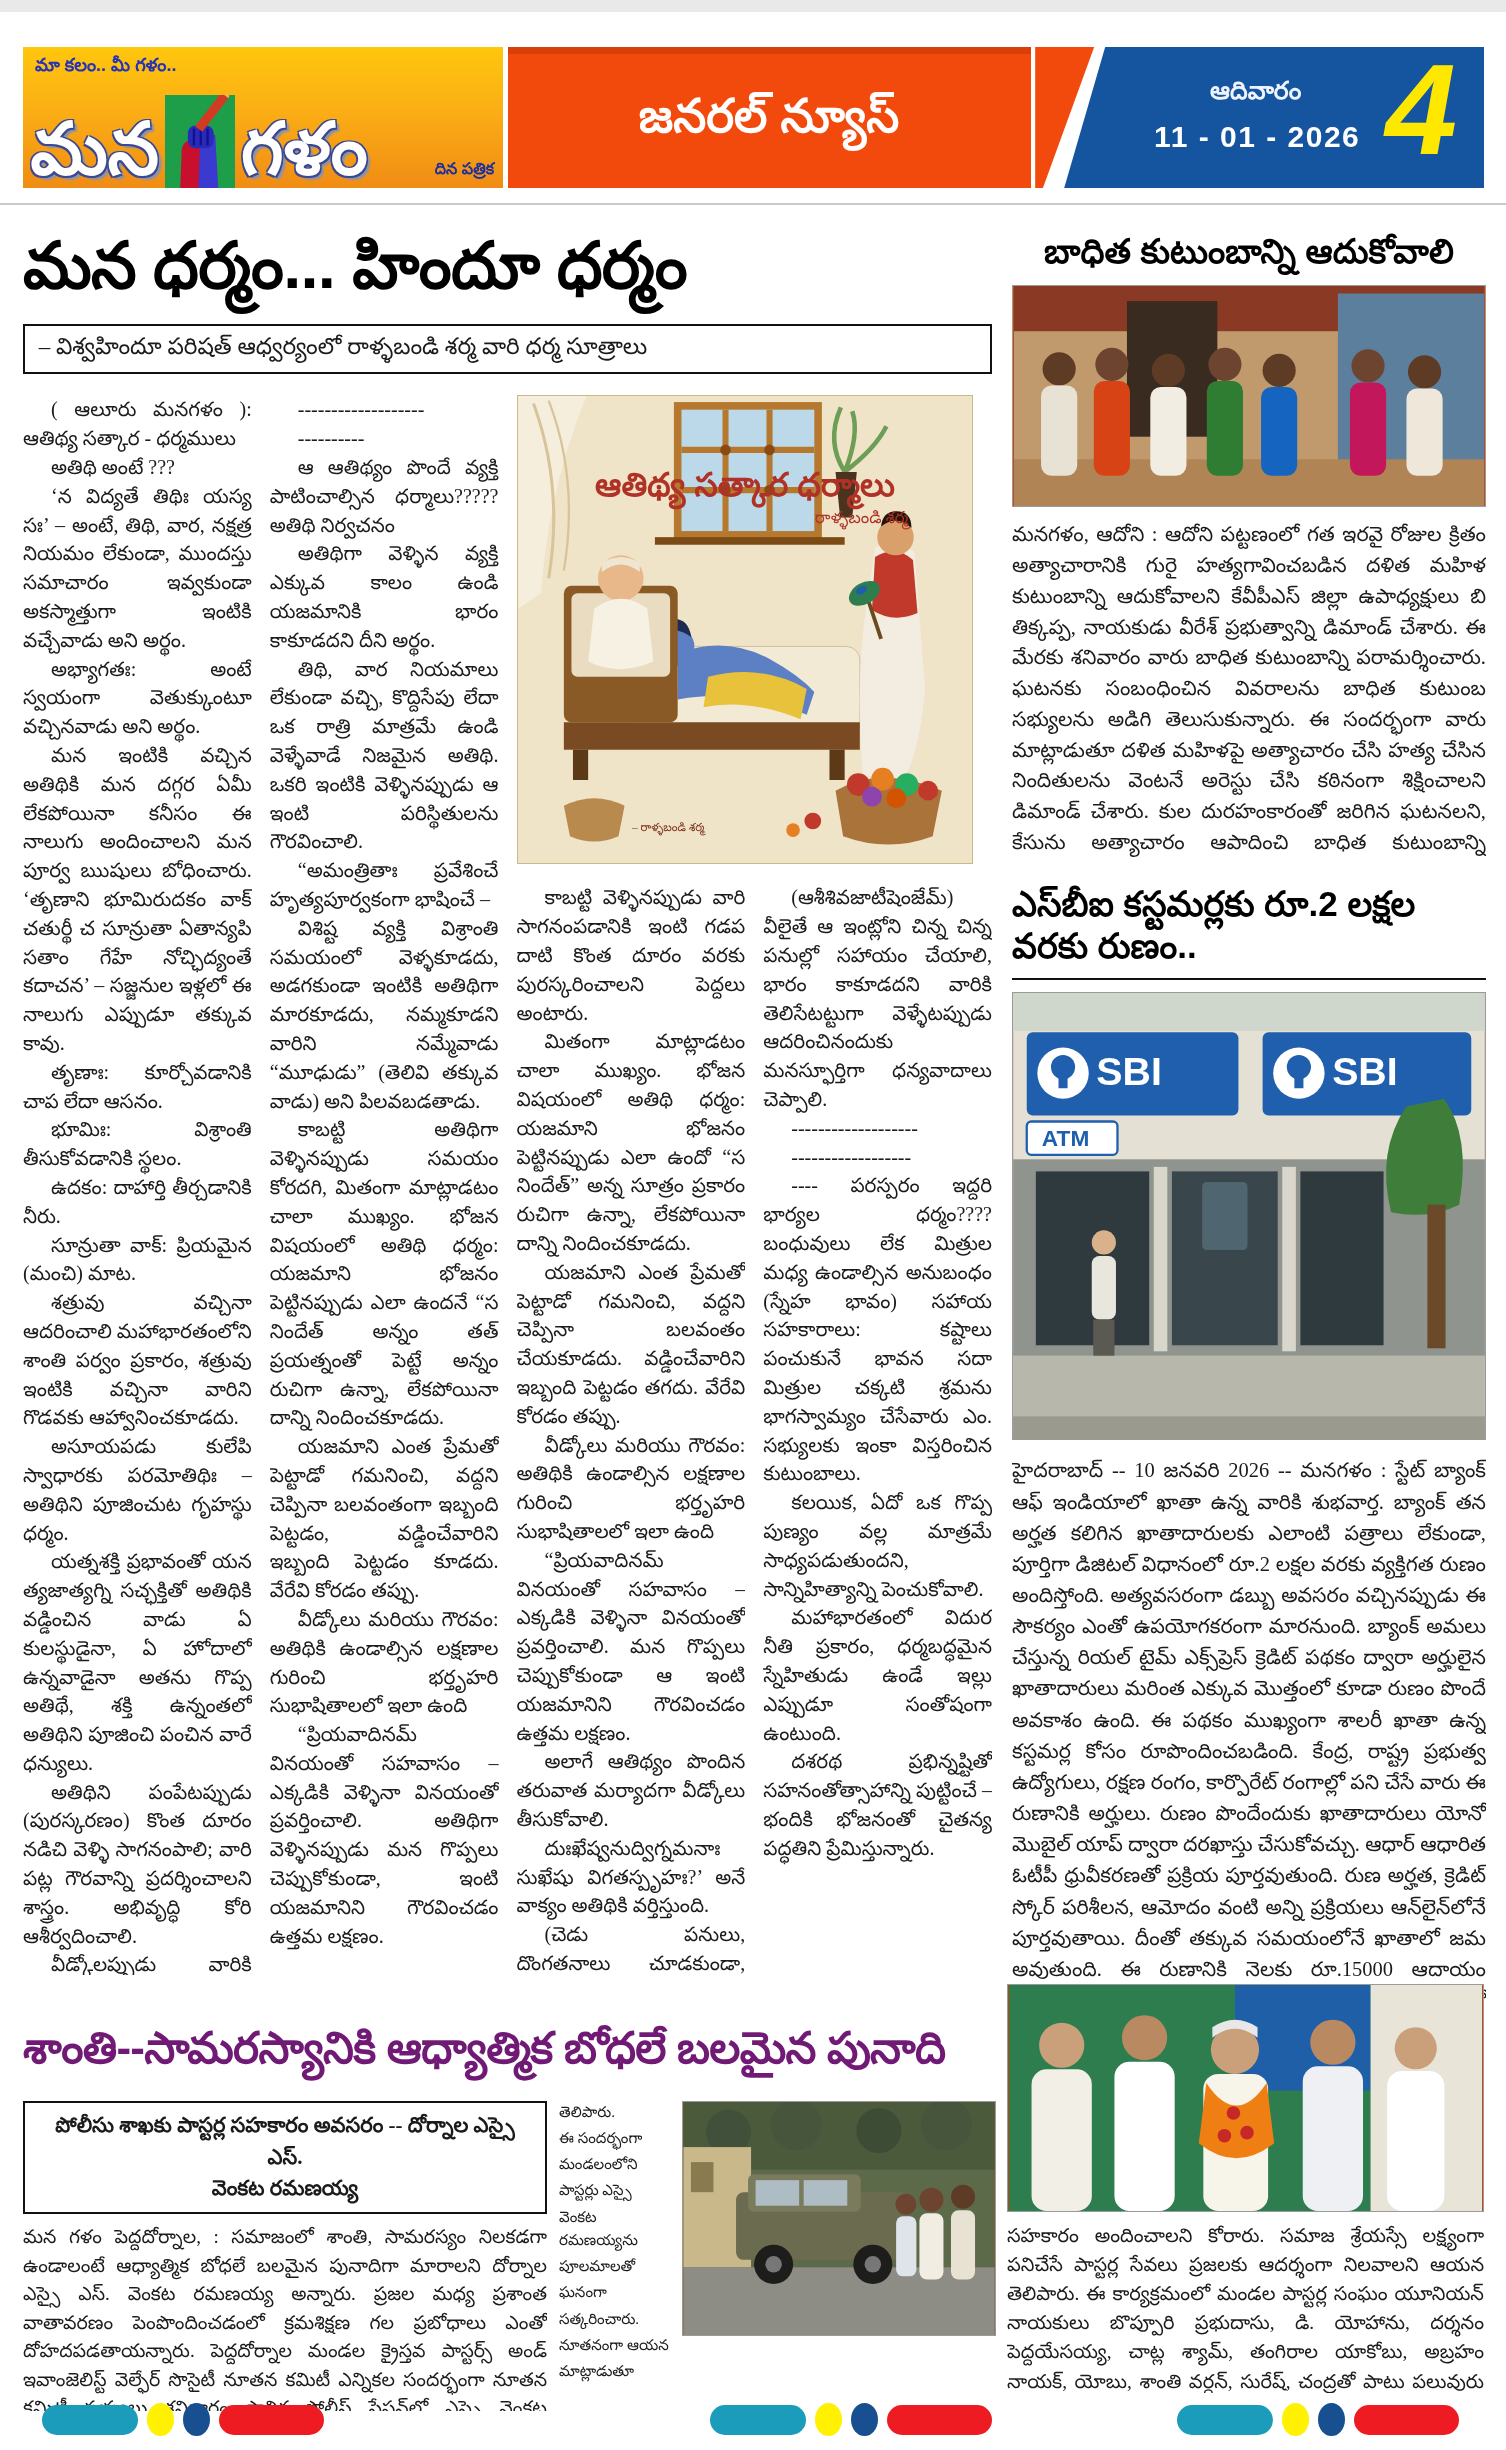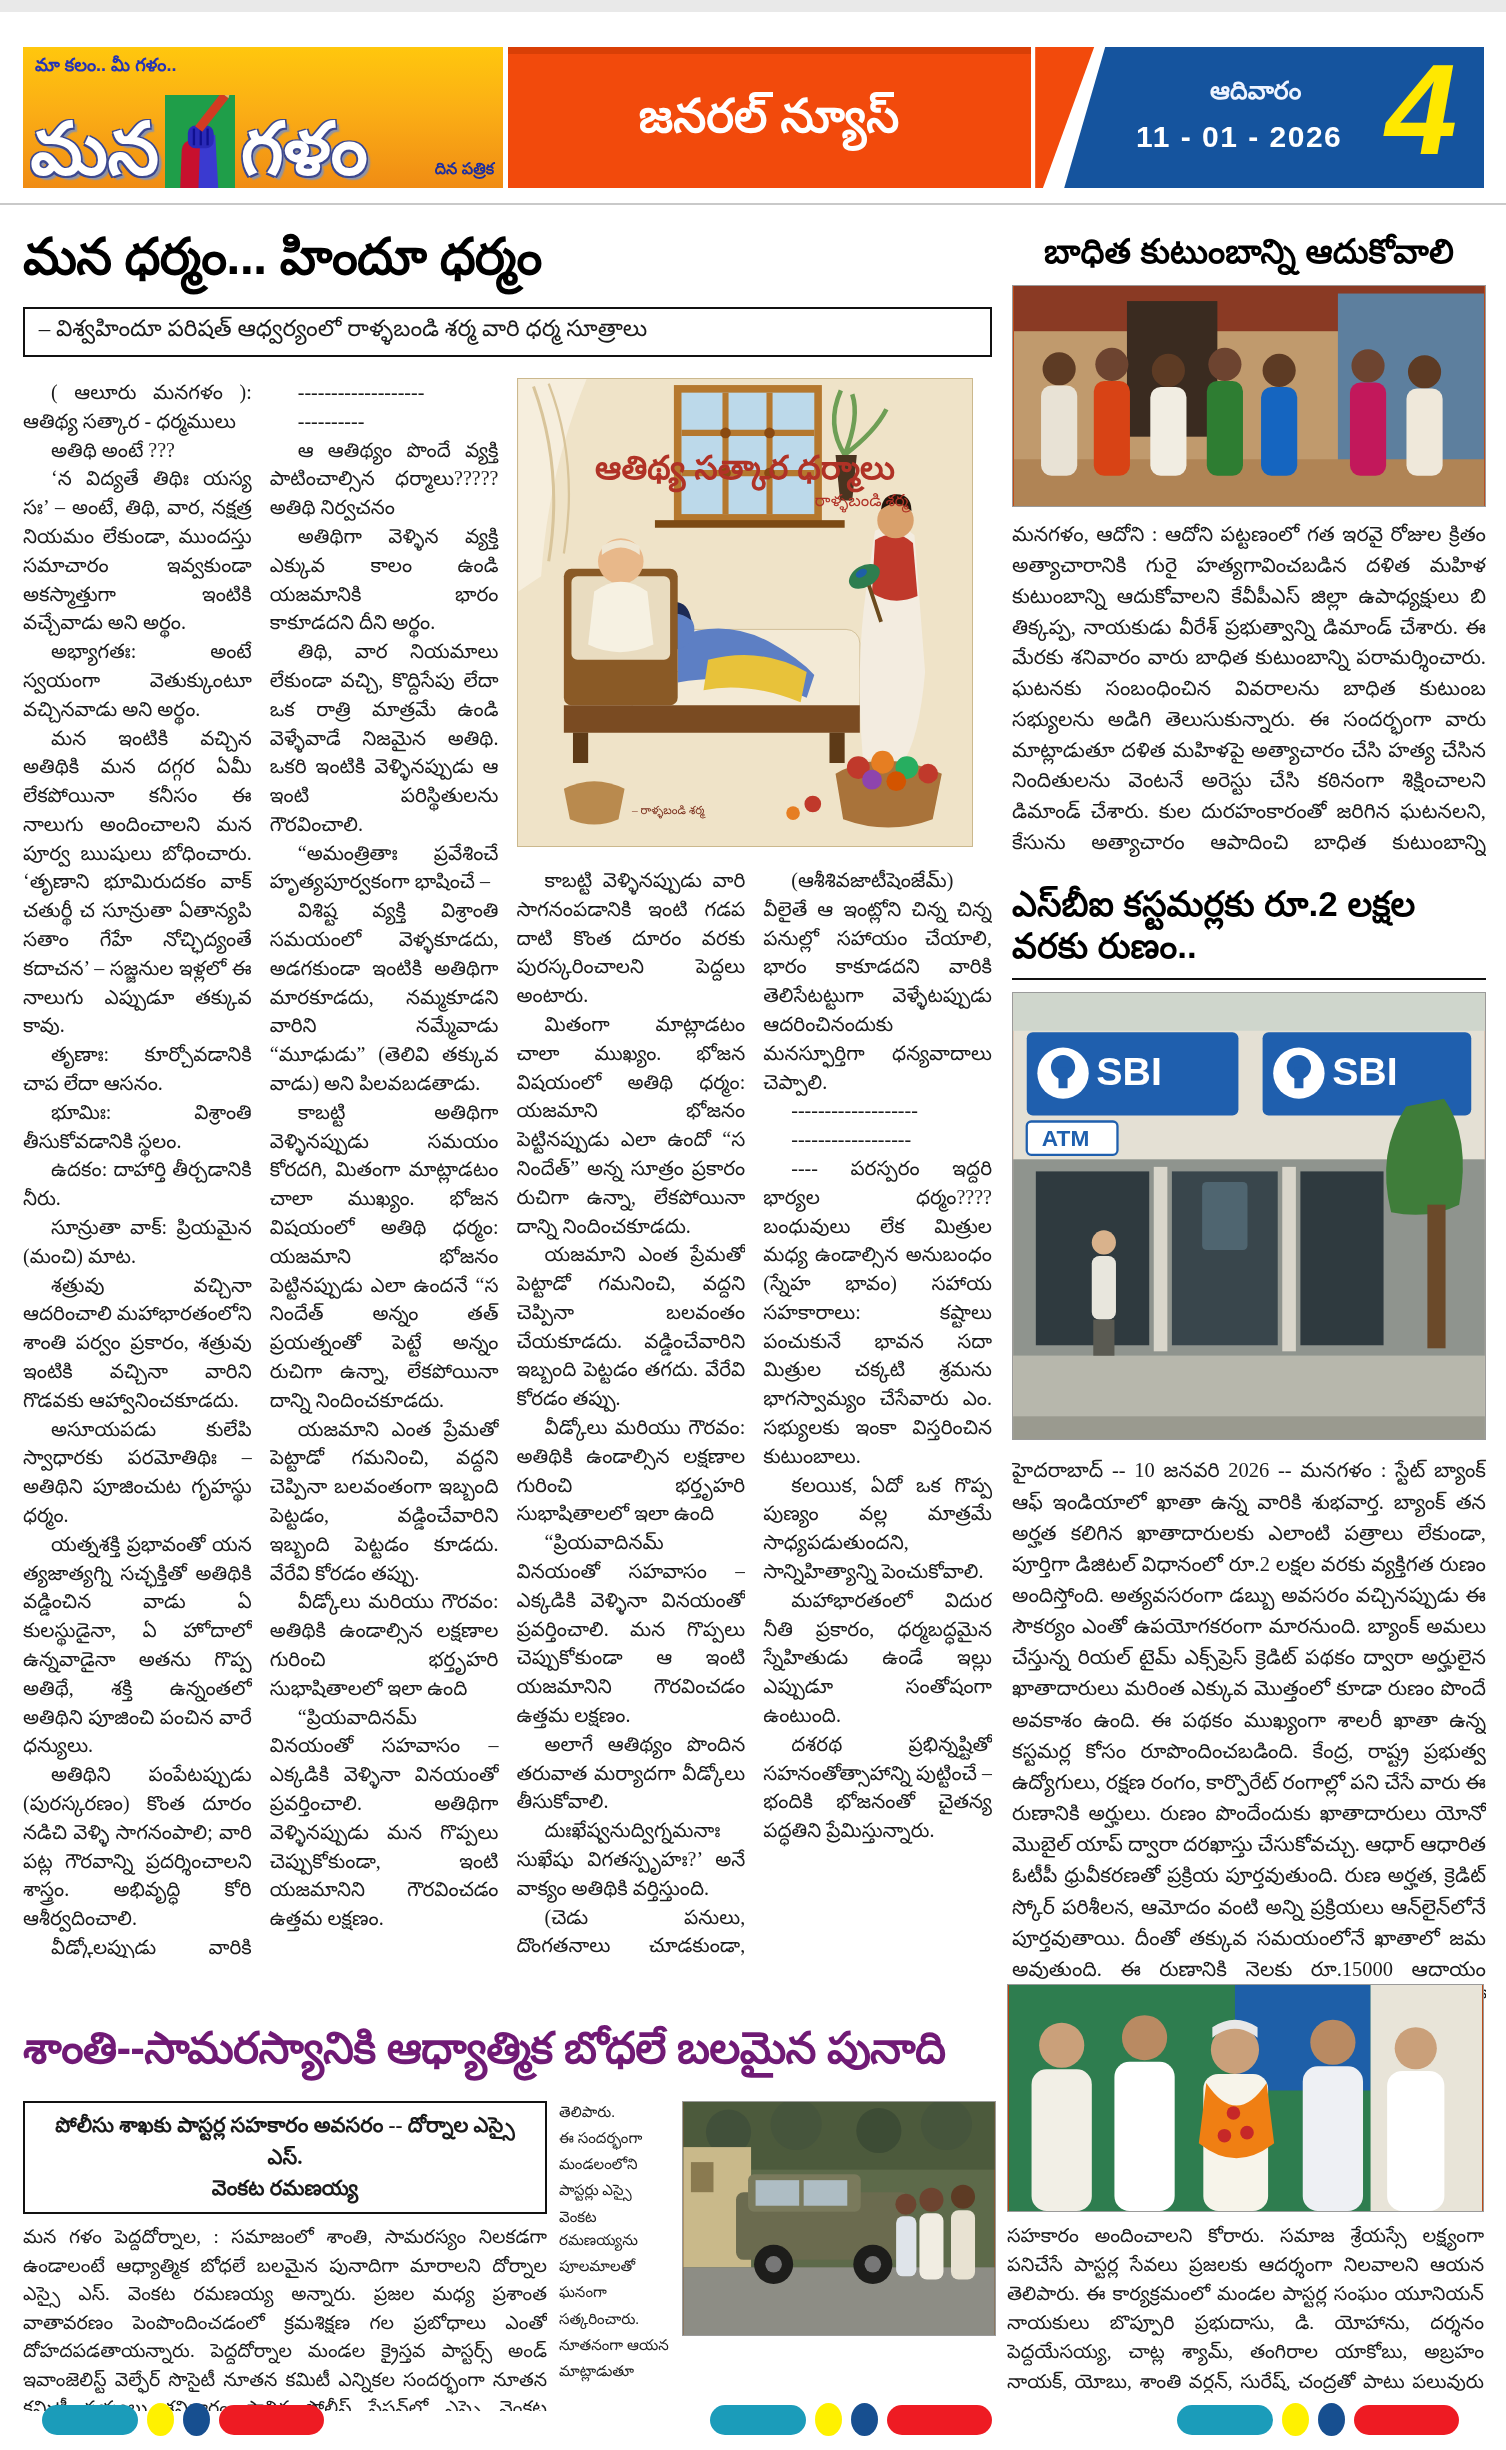"11 - 01 - 2026" .datetext { left: 75px -> 93px }
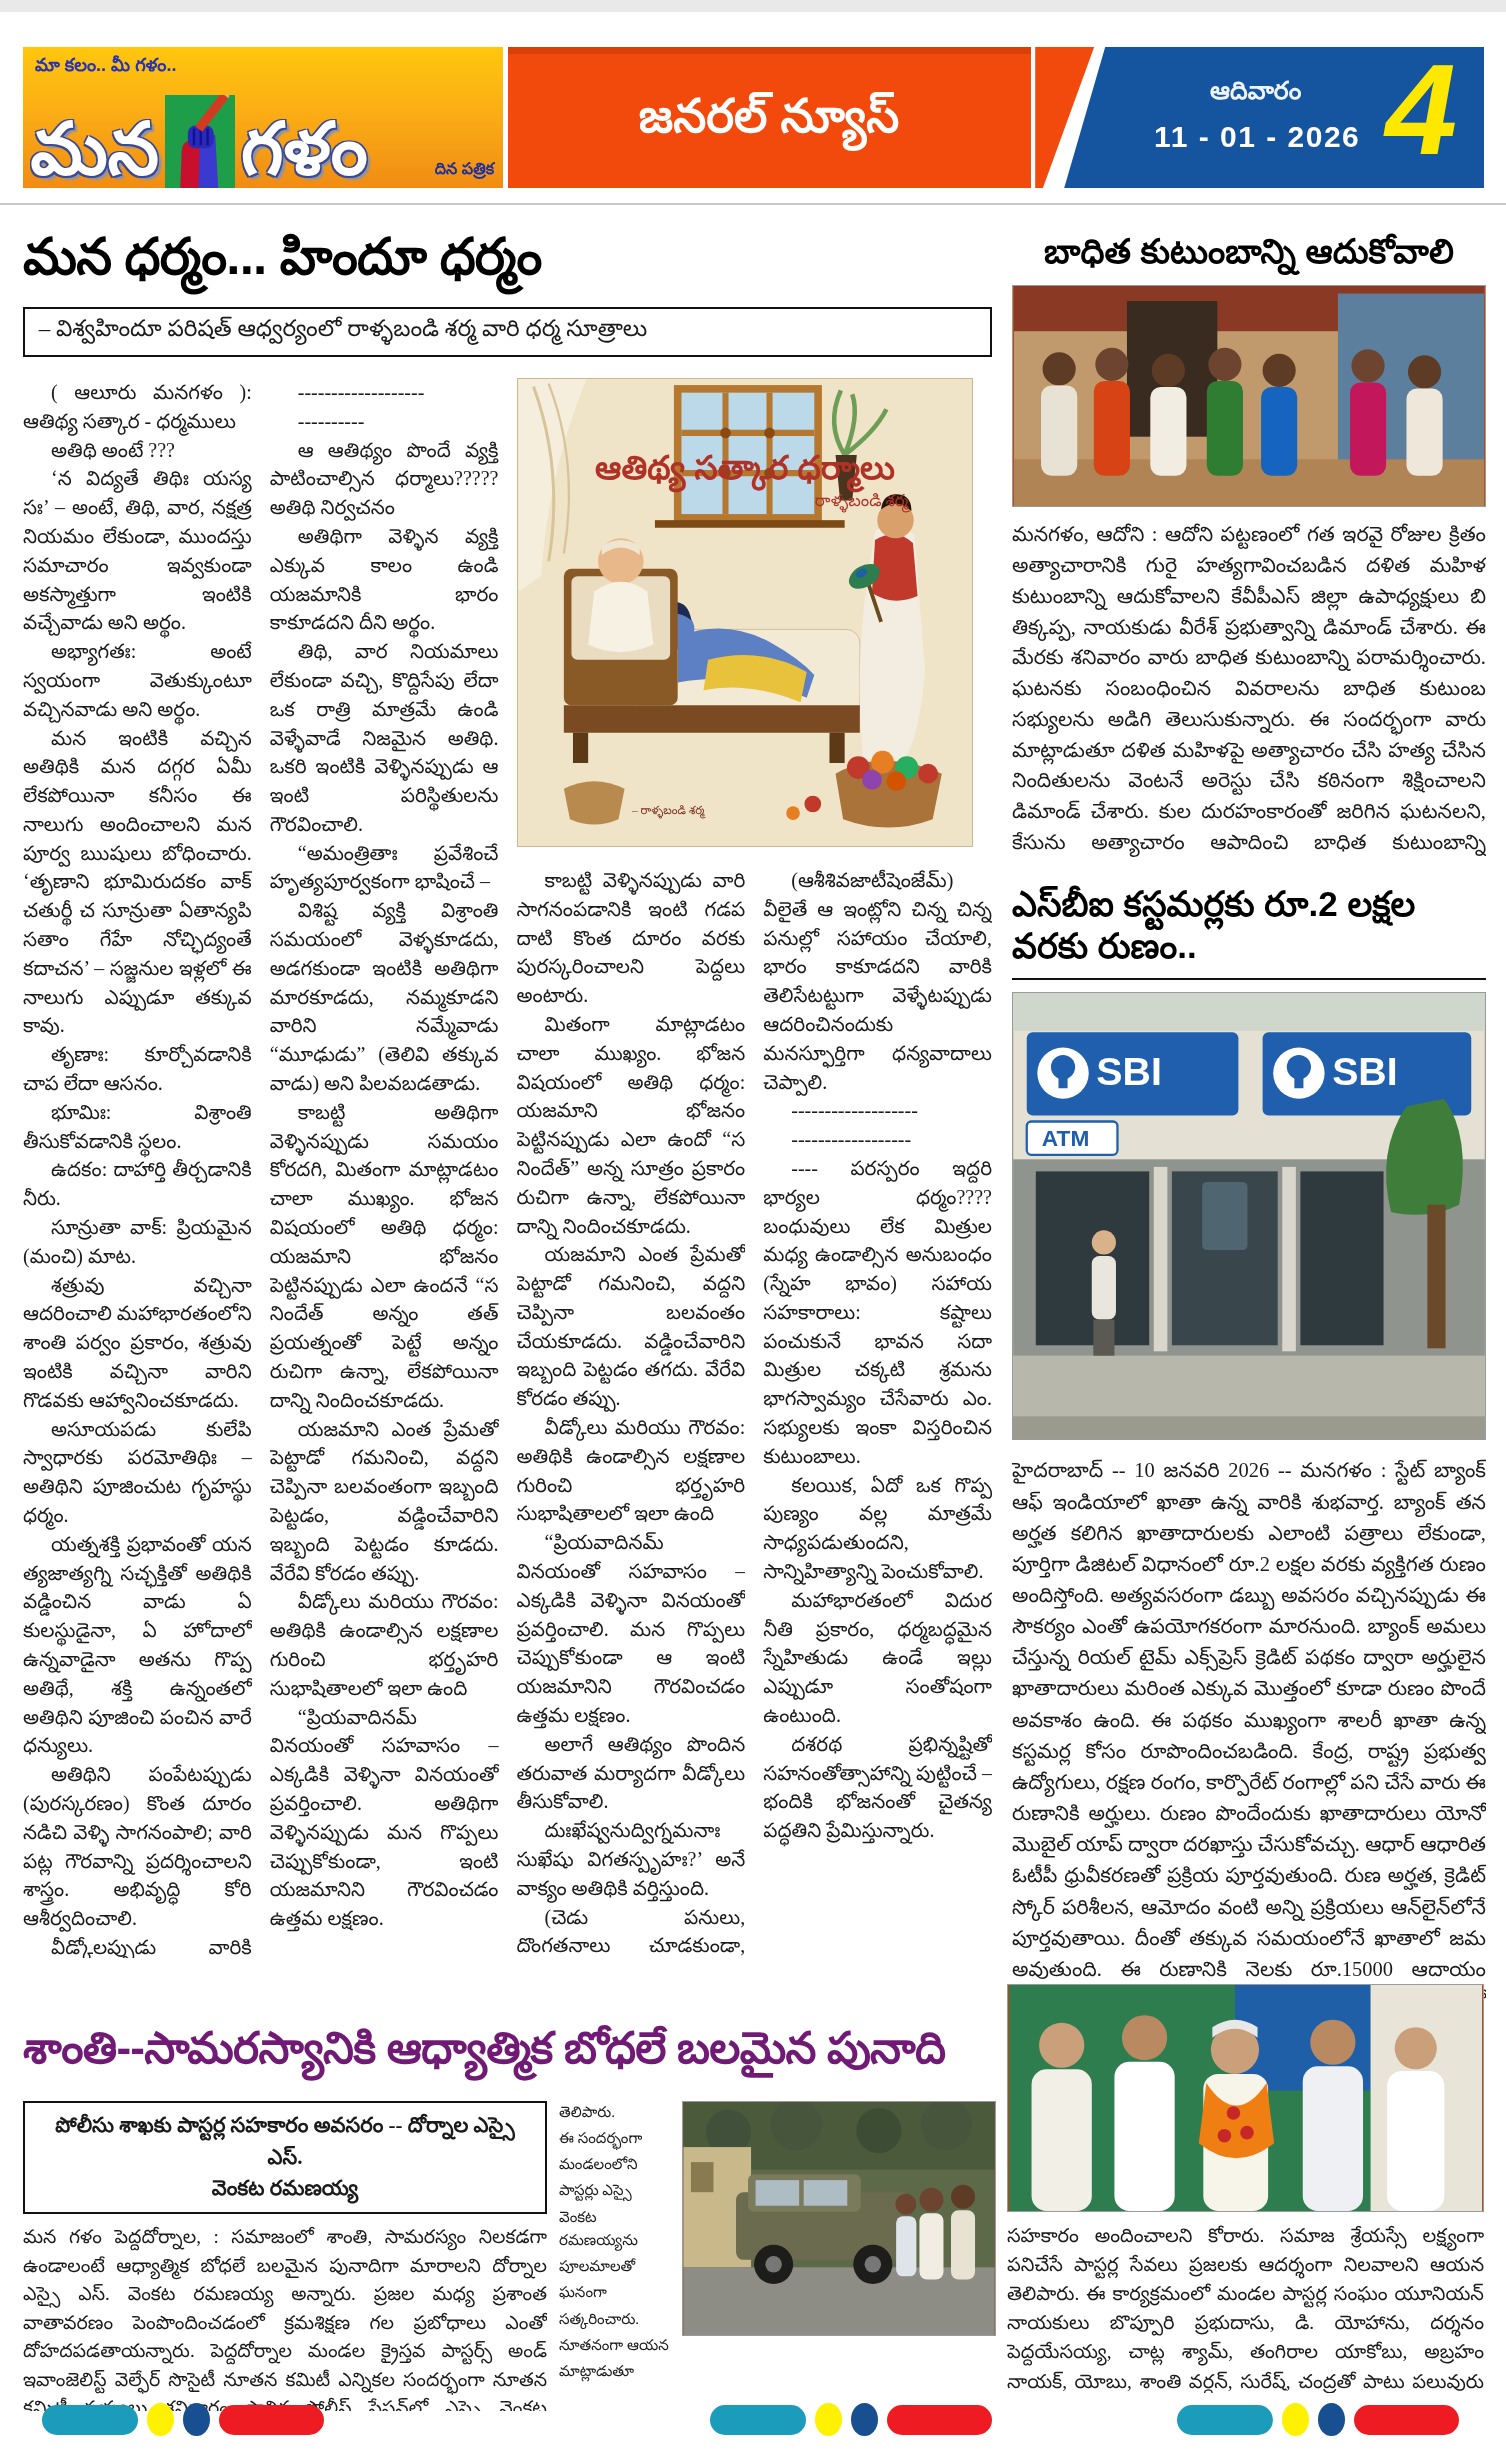"మన ధర్మం... హిందూ ధర్మం" .headline { font-size: 51px -> 65px }
